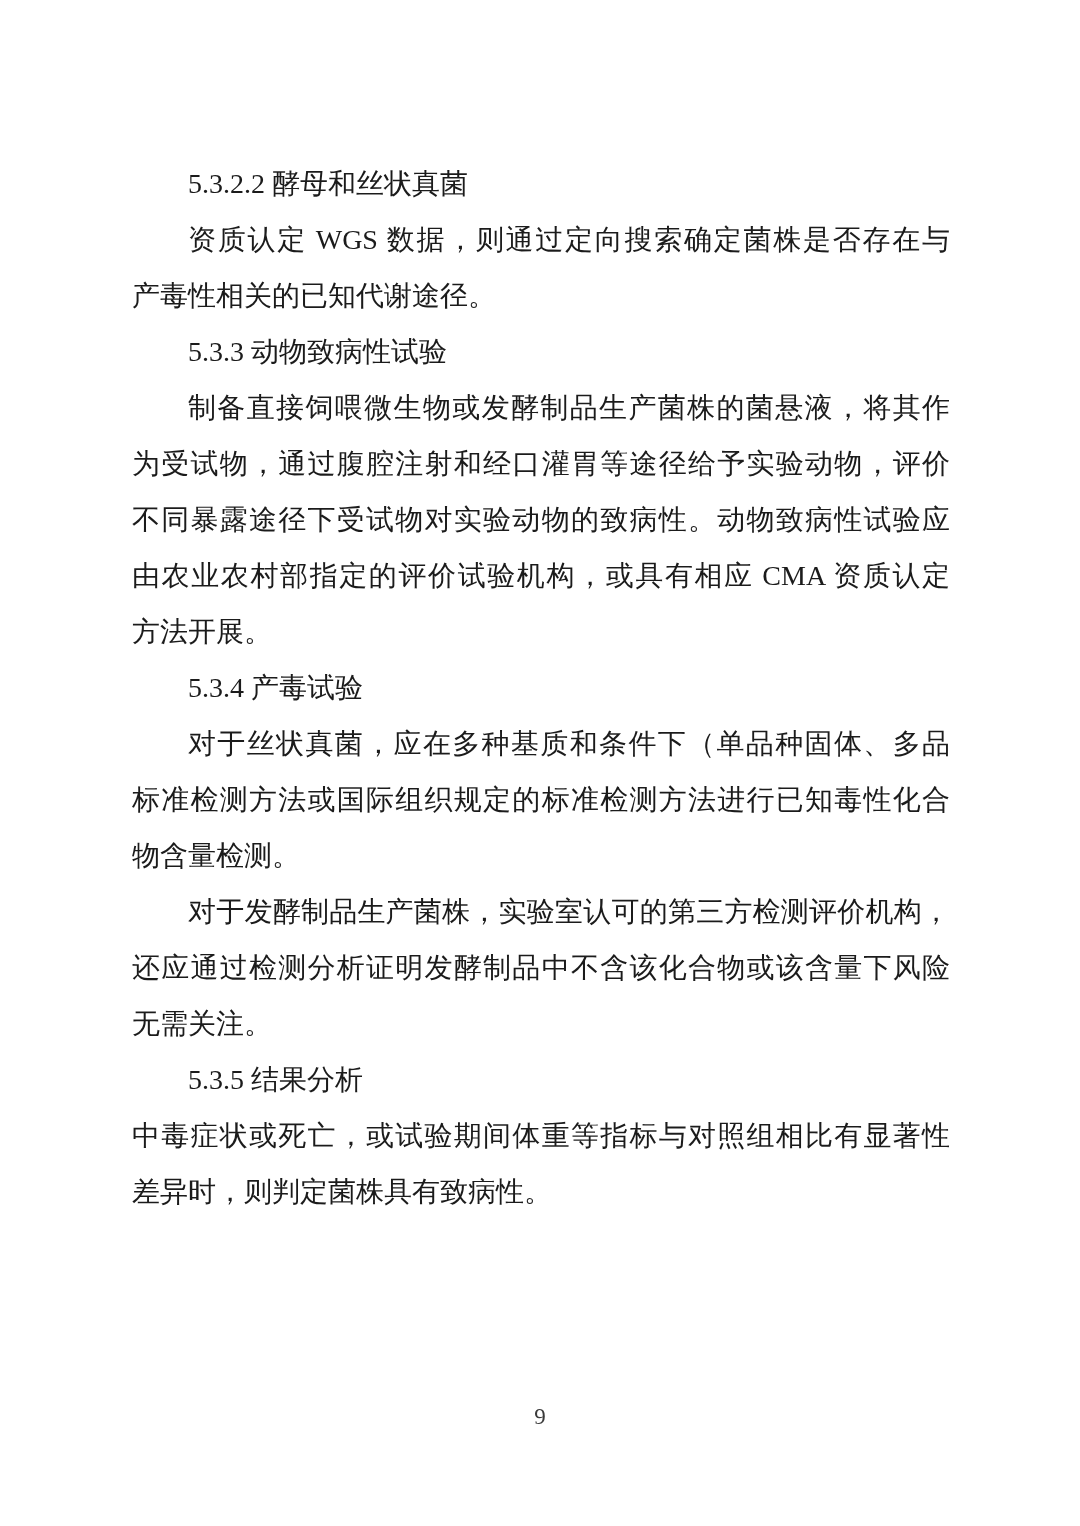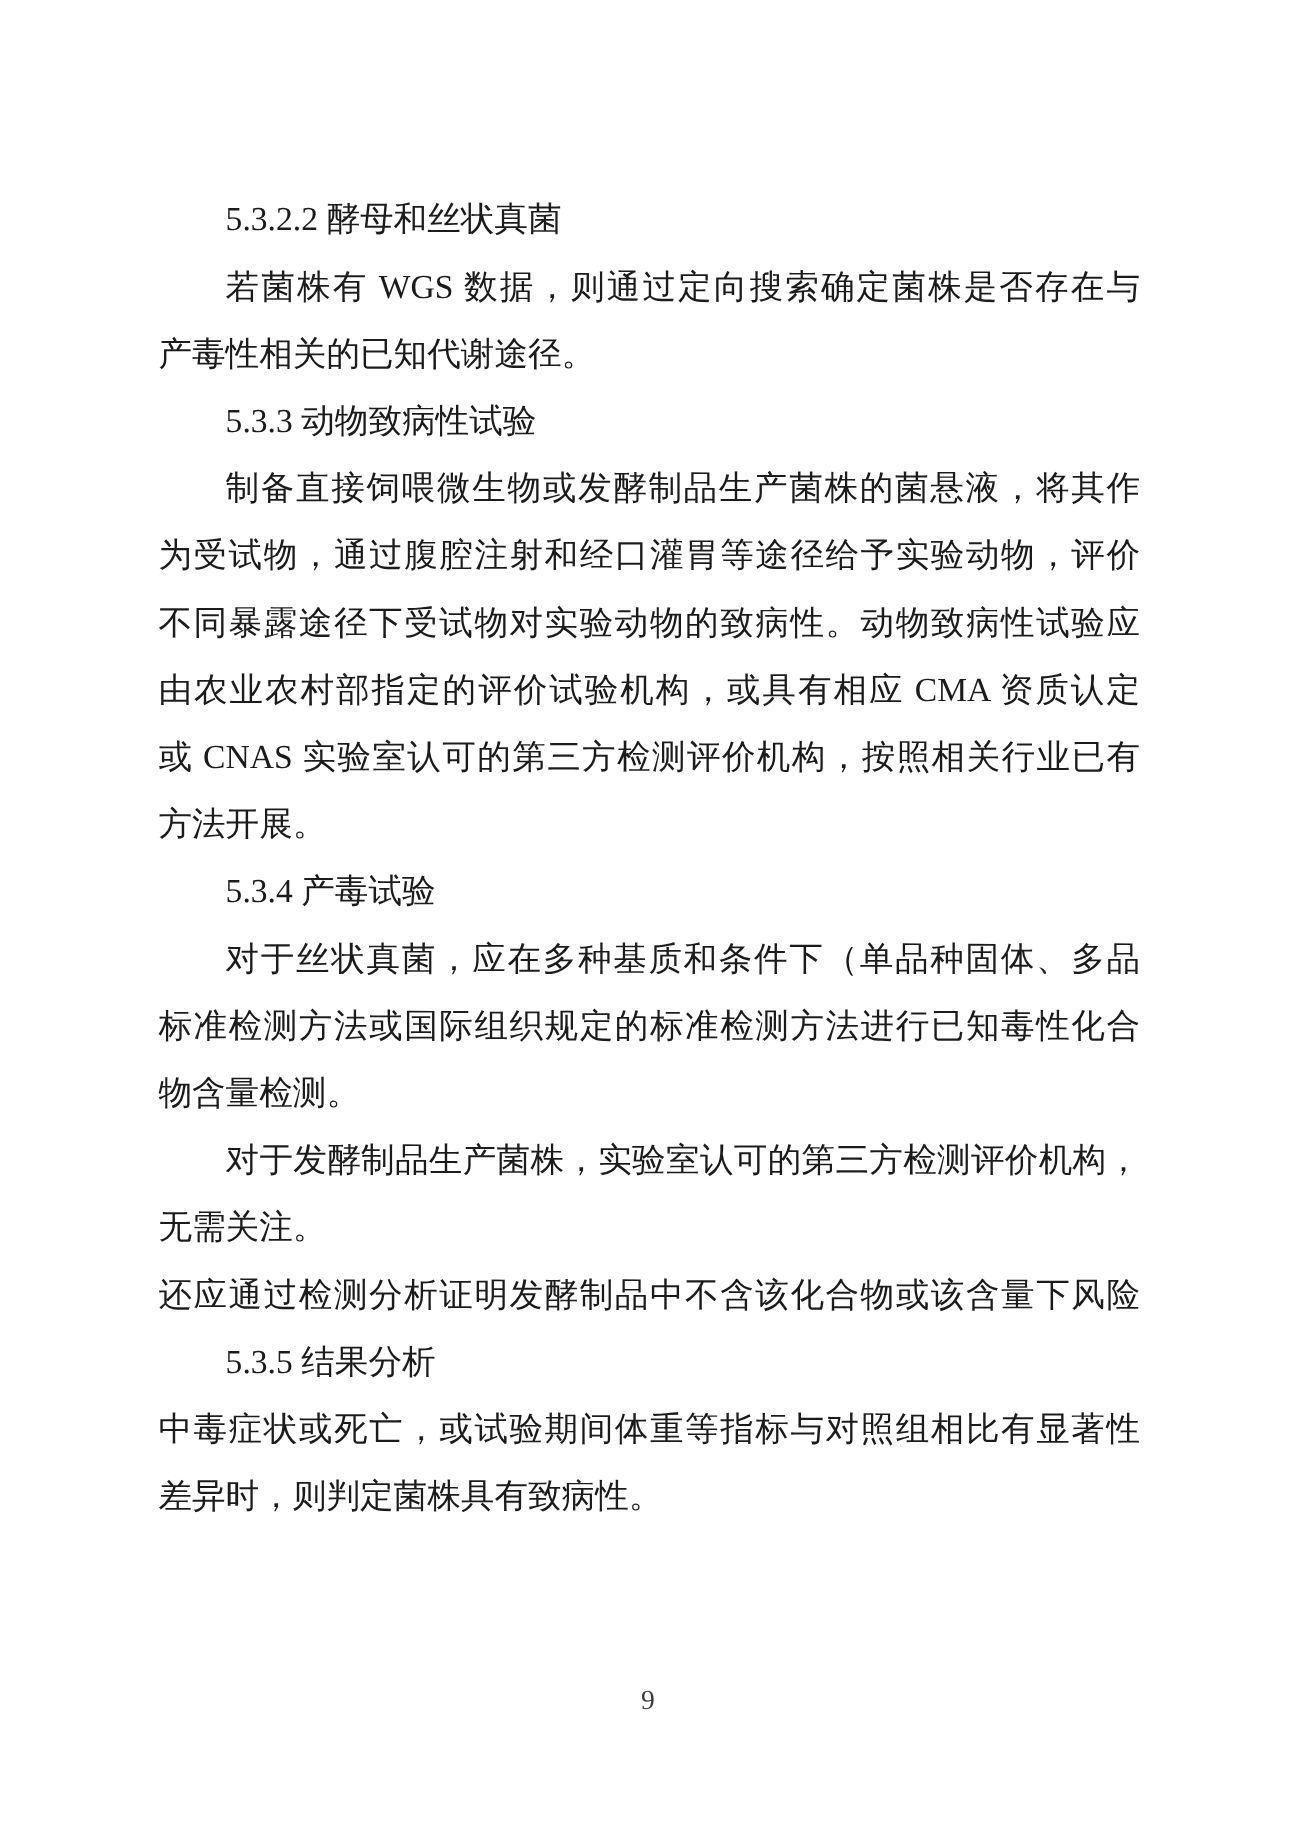"若菌株有 WGS 数据，则通过定向搜索确定菌株是否存在与" div.line { text: 若菌株有 -> 资质认定 }
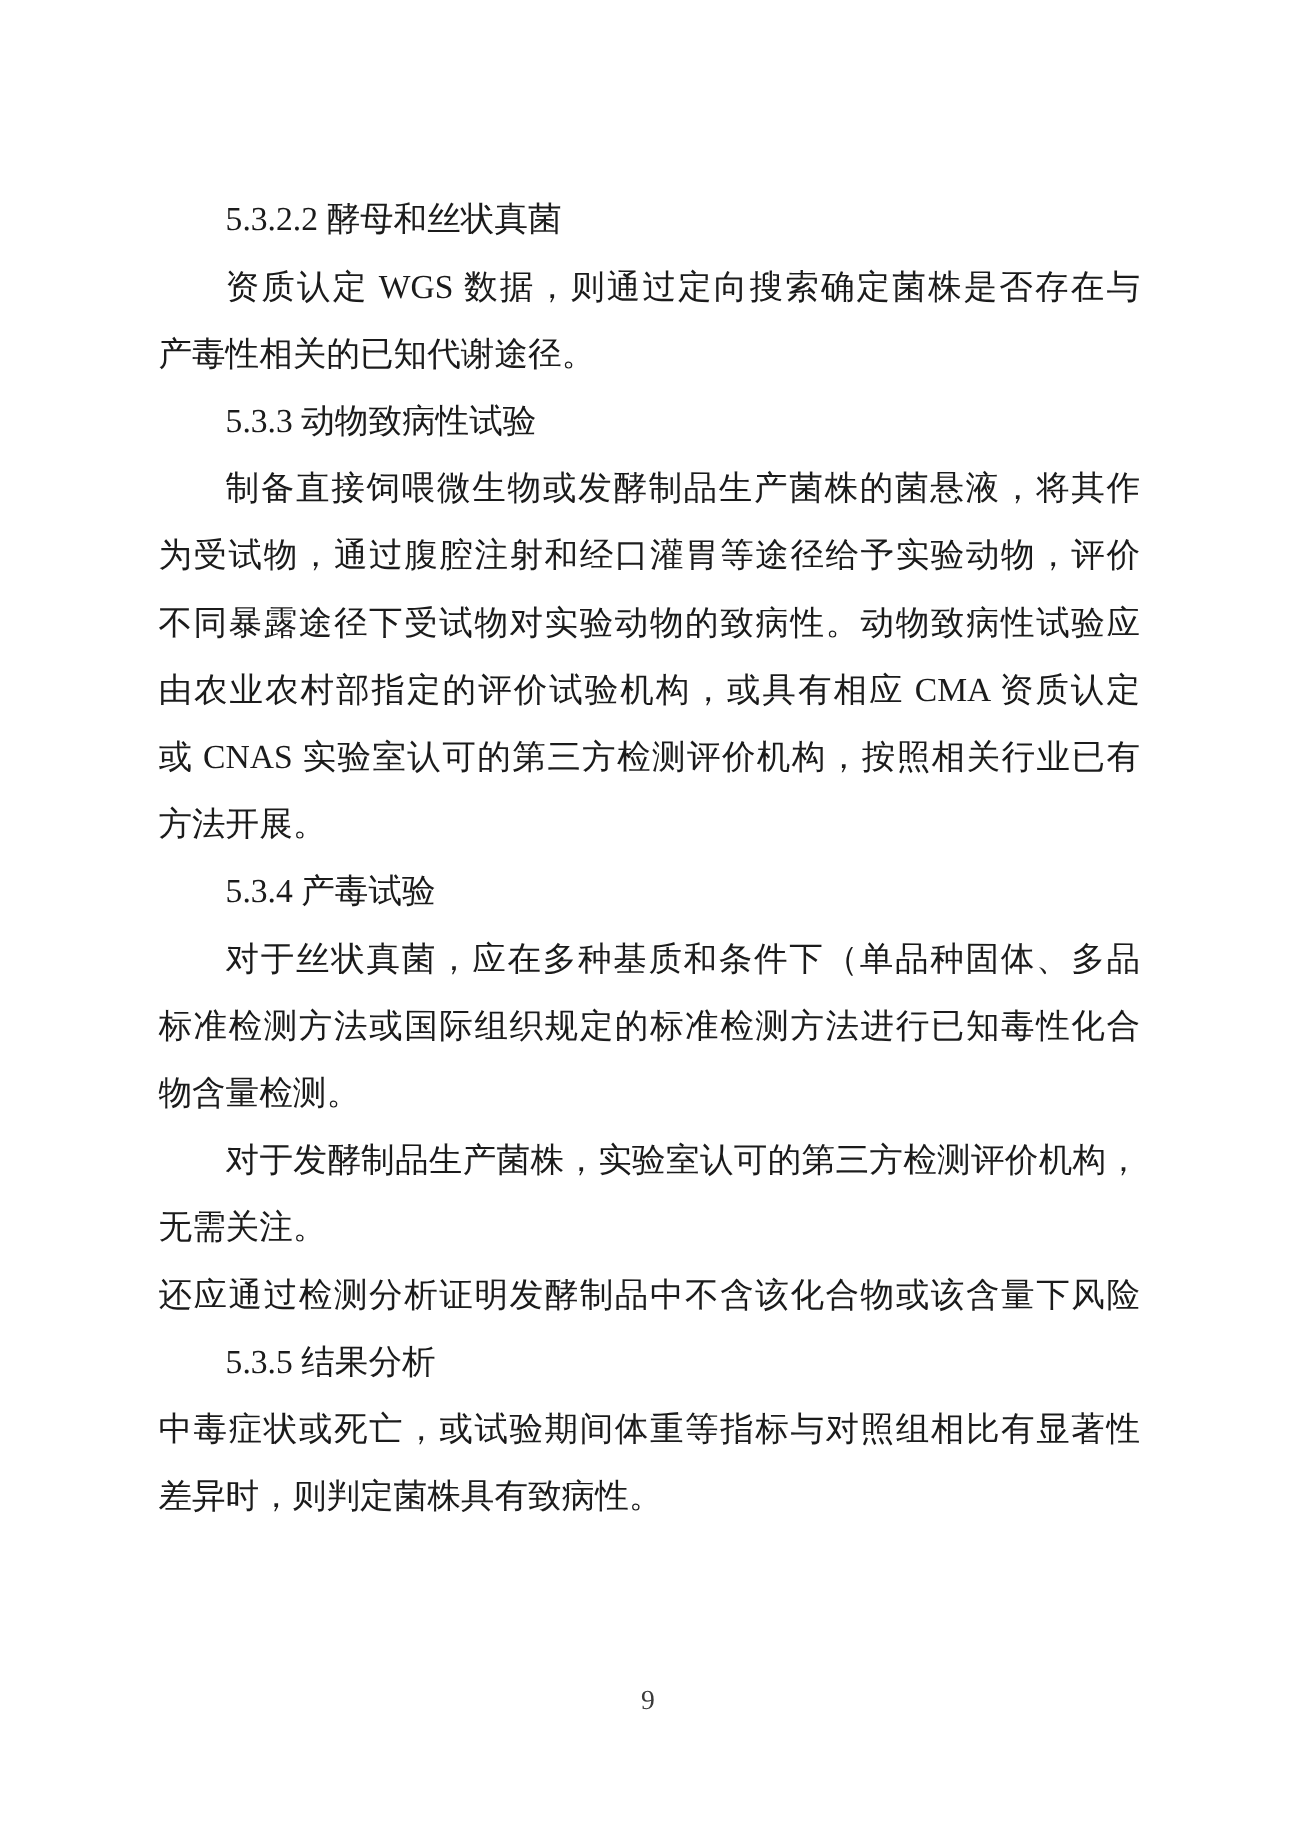"或 CNAS 实验室认可的第三方检测评价机构，按照相关行业已有" div.line { html: <div>或 CNAS 实验室认可的第三方检测评价机构，按照相关行业已有</div> -> none }
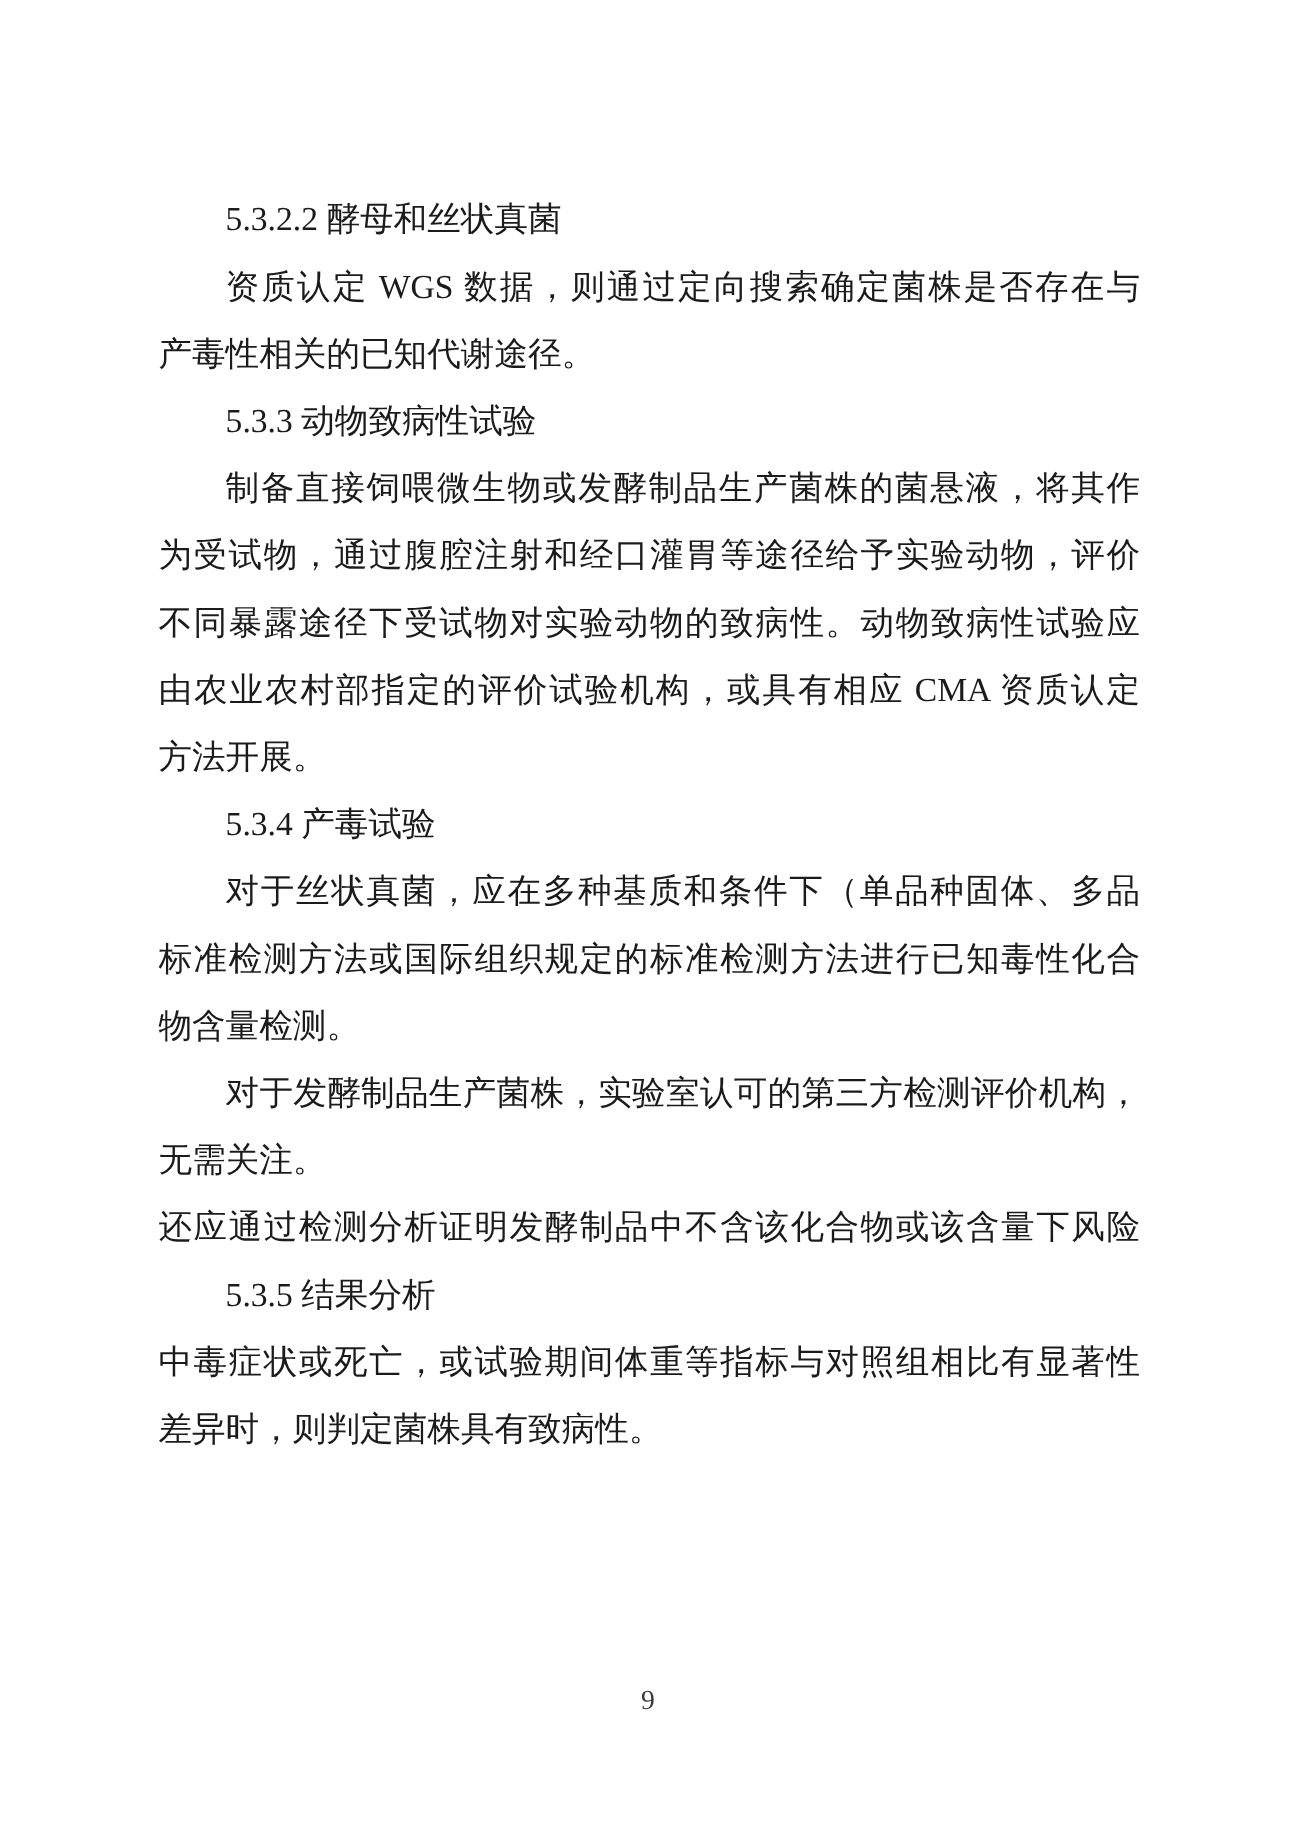"无需关注。" div.line { order: before "还应通过检测分析证明发酵制品中不含该化合物或该含量下风险" -> after "还应通过检测分析证明发酵制品中不含该化合物或该含量下风险" }
